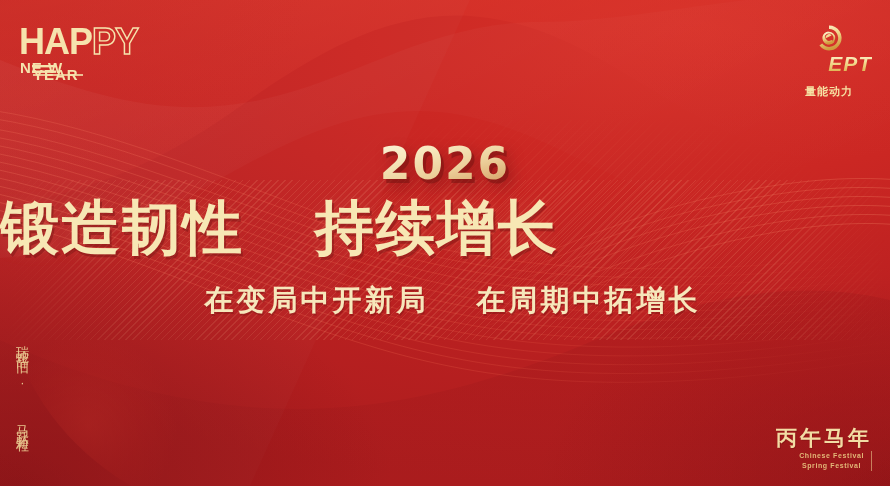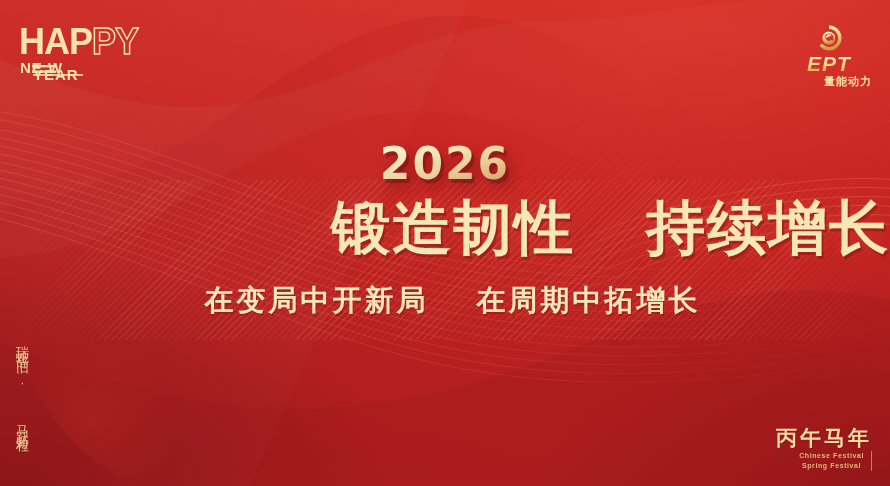"EPT" .ept-word { text-align: none -> right }
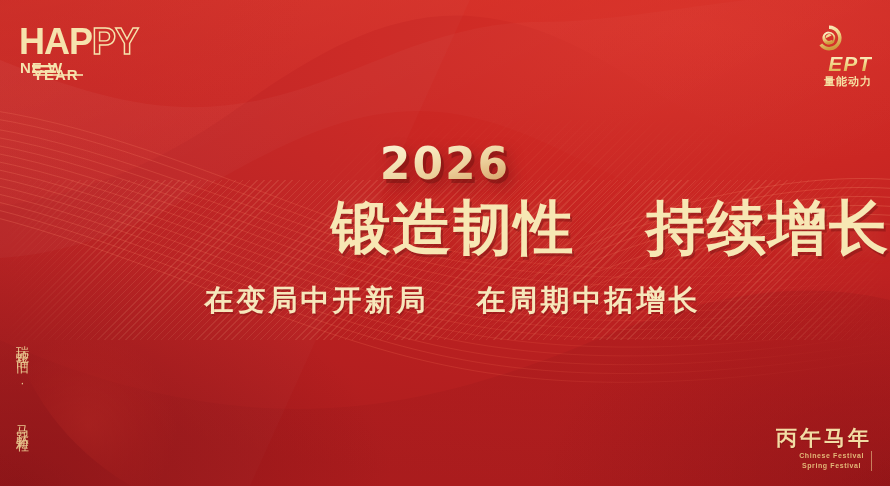"量能动力" .ept-cn { margin-top: 1px -> 11px; text-align: right -> none }
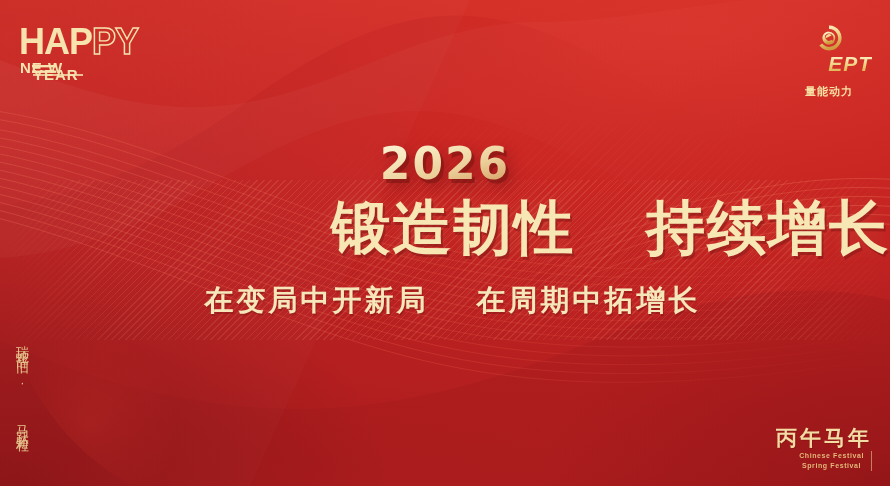"锻造韧性 持续增长" #headline { text-align: right -> left }
